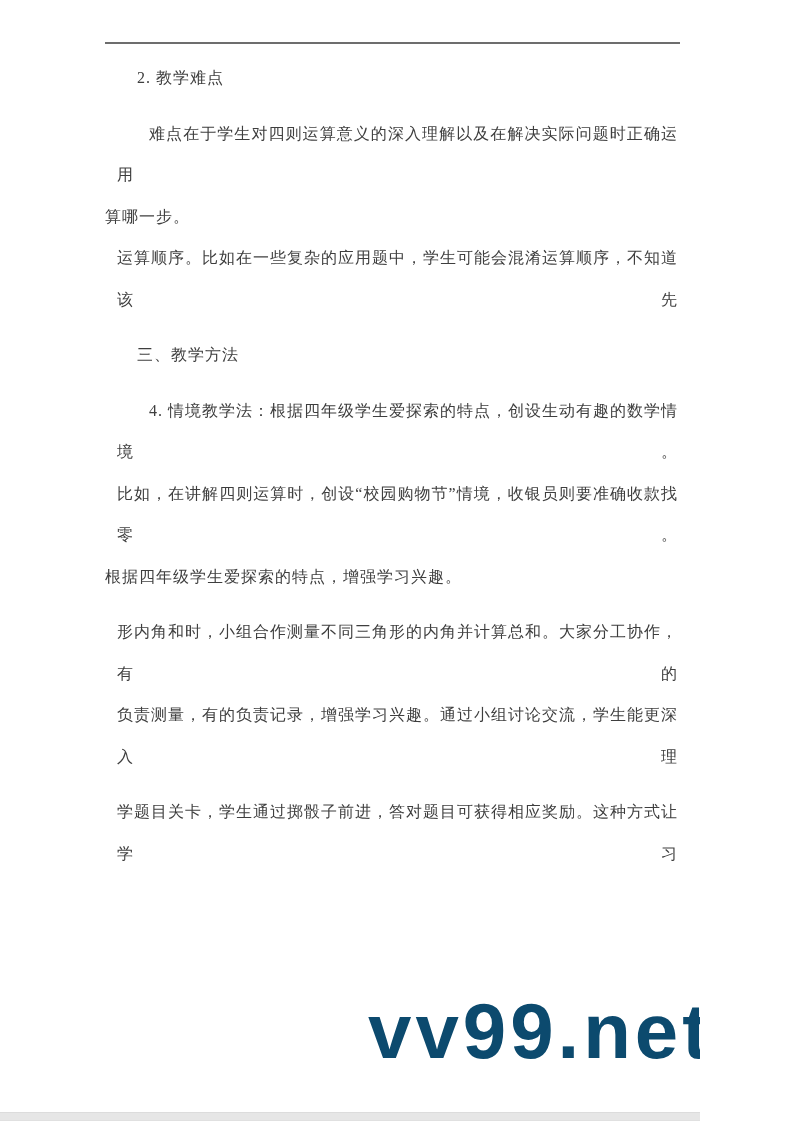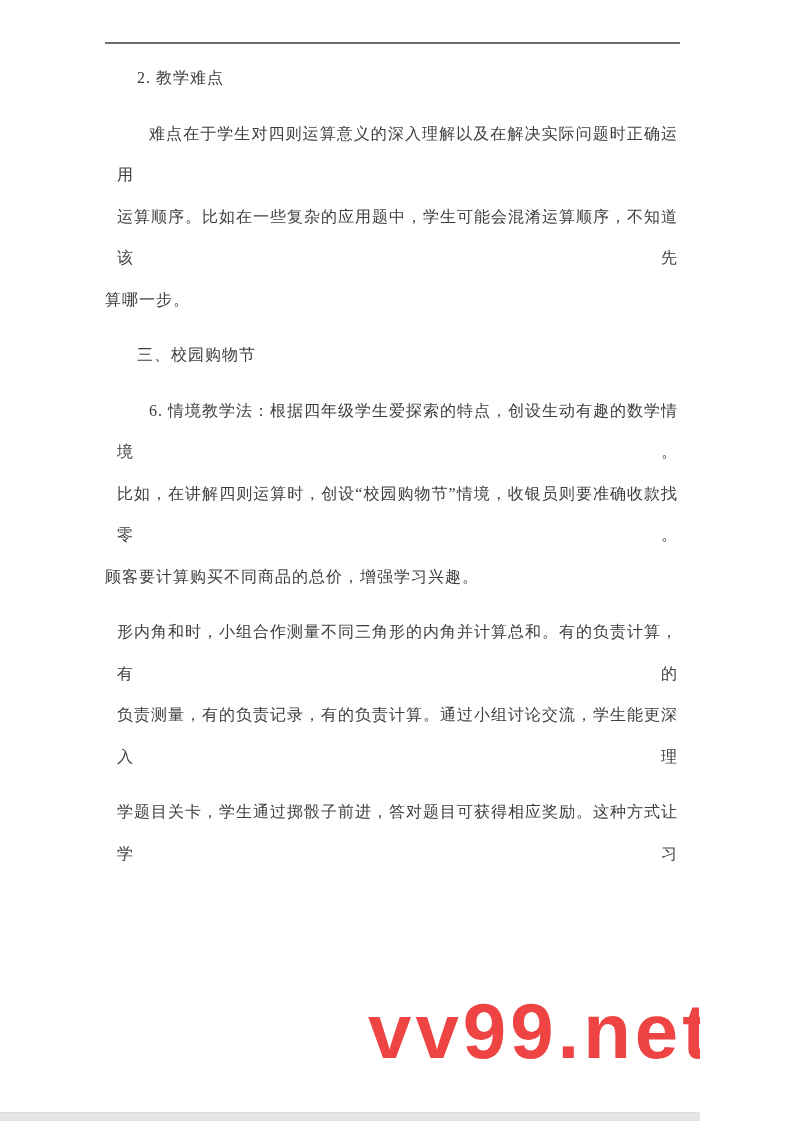"运算顺序。比如在一些复杂的应用题中，学生可能会混淆运算顺序，不知道该先" div.line { order: before "算哪一步。" -> after "算哪一步。" }
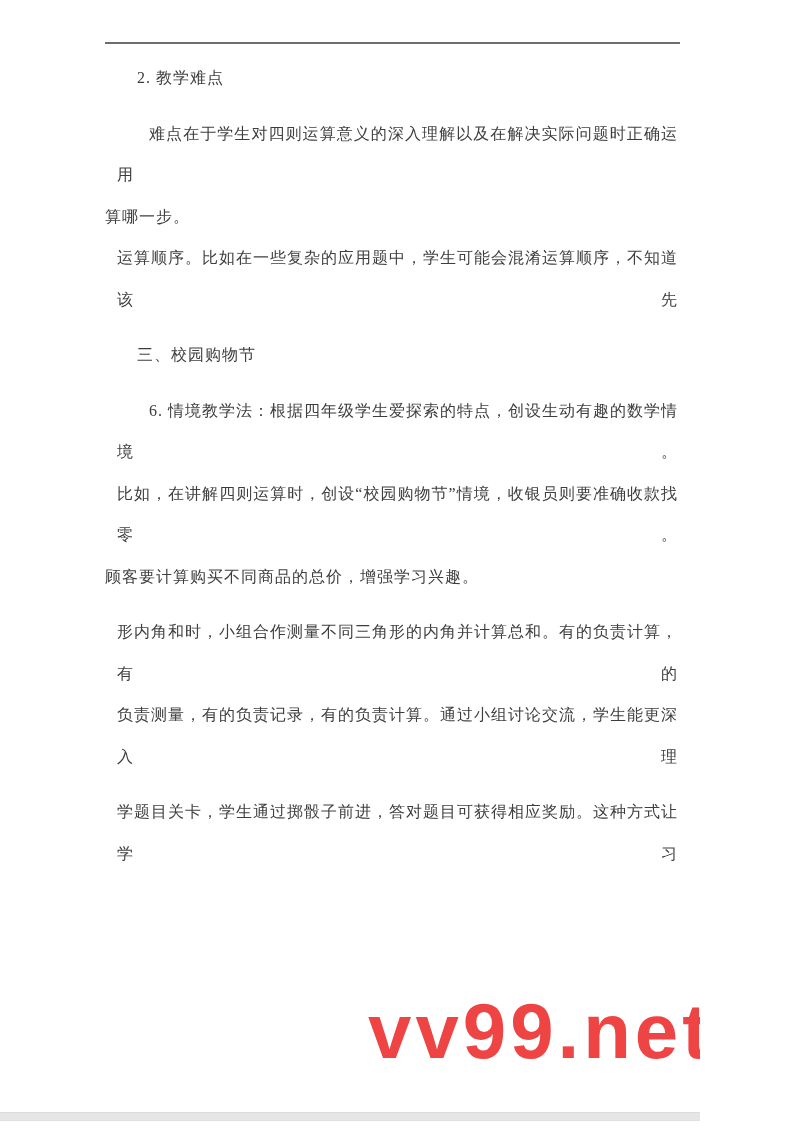"三、校园购物节" div.line { text: 校园购物节 -> 教学方法 }
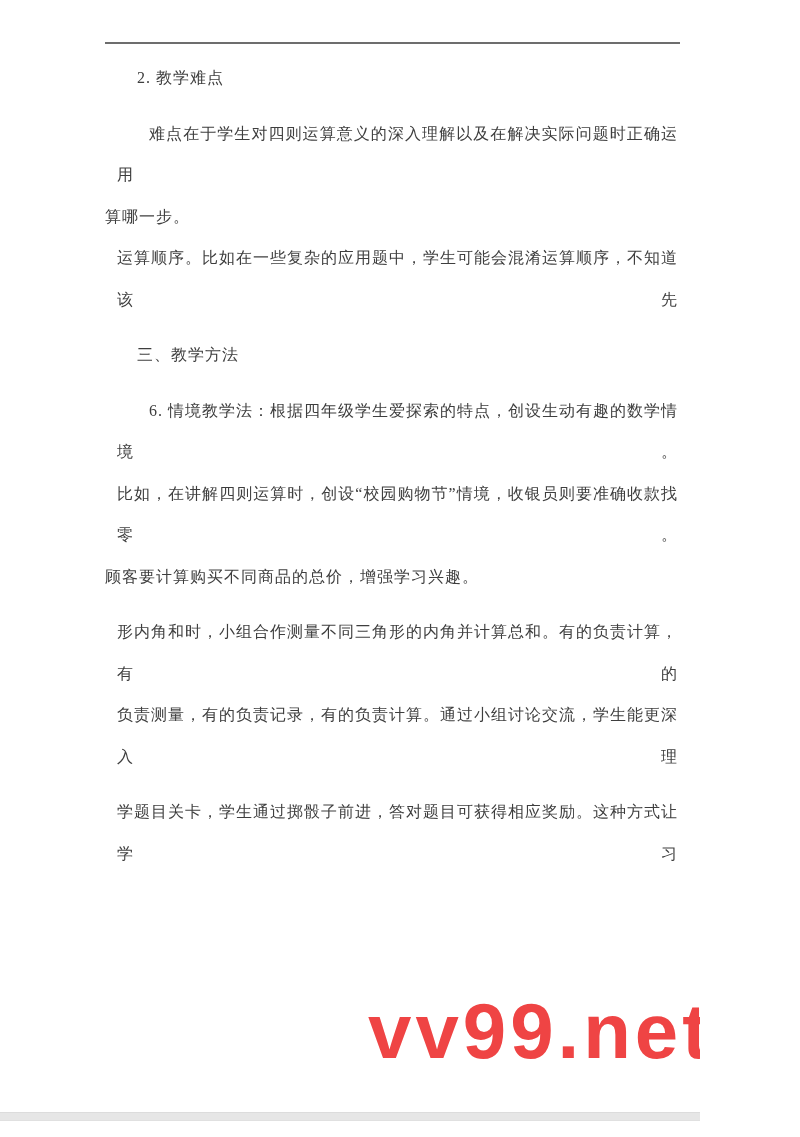"6. 情境教学法：根据四年级学生爱探索的特点，创设生动有趣的数学情境。" div.line { text: 6 -> 4 }
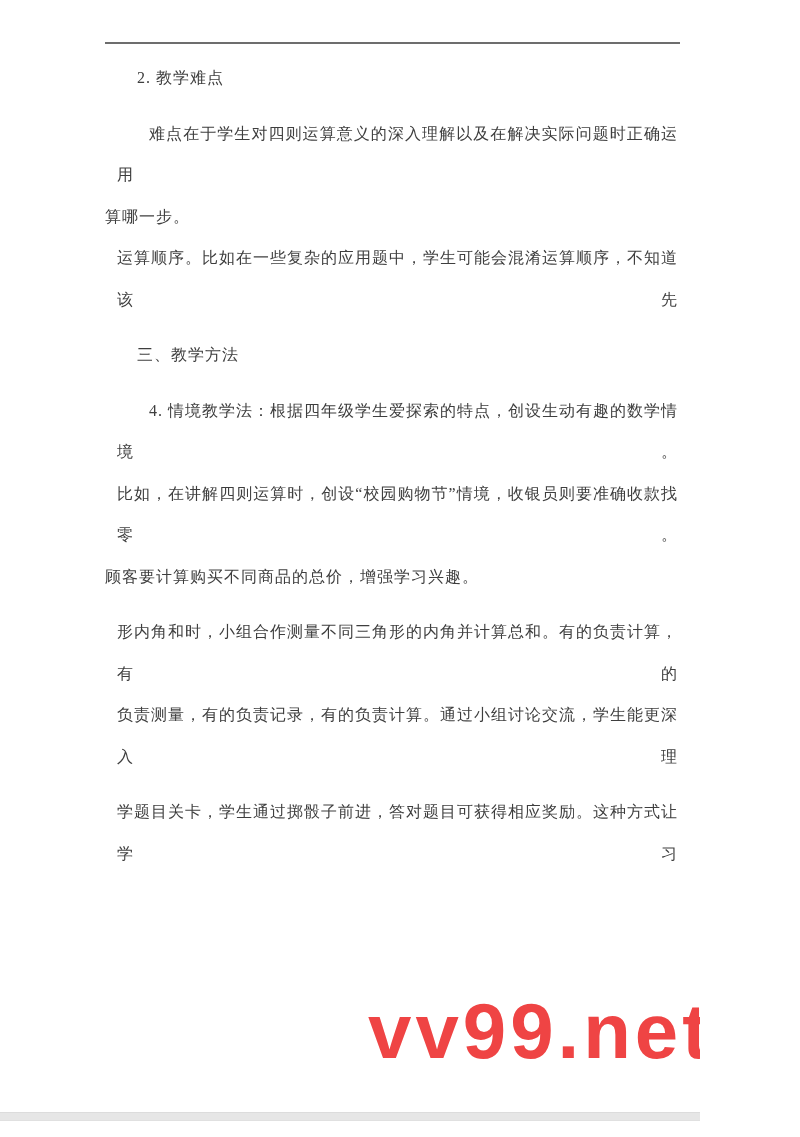"顾客要计算购买不同商品的总价，增强学习兴趣。" div.line { text: 顾客要计算购买不同商品的总价 -> 根据四年级学生爱探索的特点 }
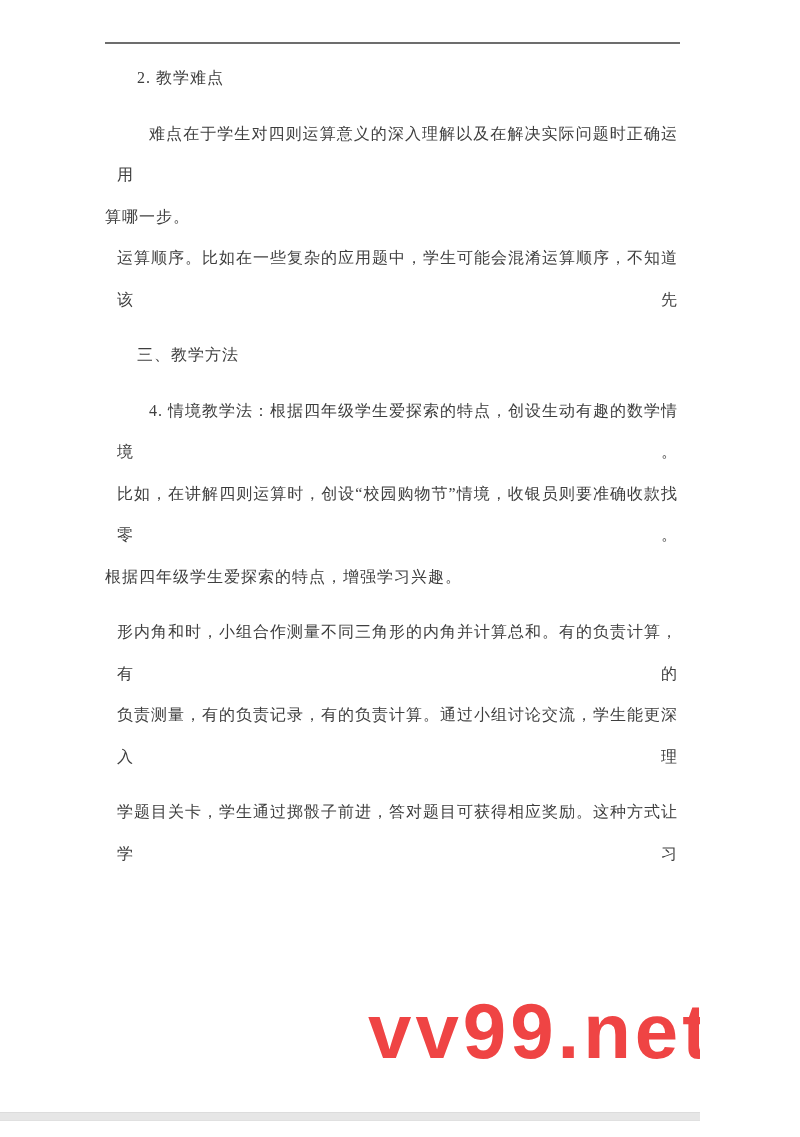"形内角和时，小组合作测量不同三角形的内角并计算总和。有的负责计算，有的" div.line { text: 有的负责计算 -> 大家分工协作 }
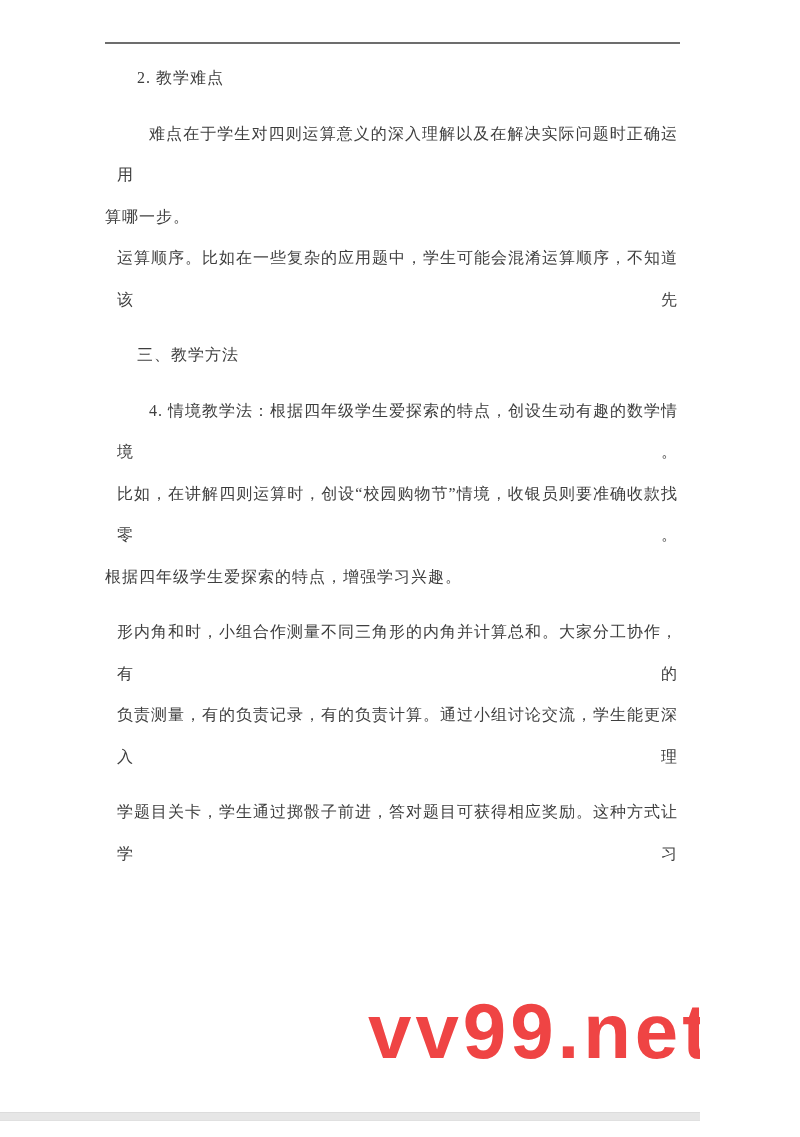"负责测量，有的负责记录，有的负责计算。通过小组讨论交流，学生能更深入理" div.line { text: 有的负责计算 -> 增强学习兴趣 }
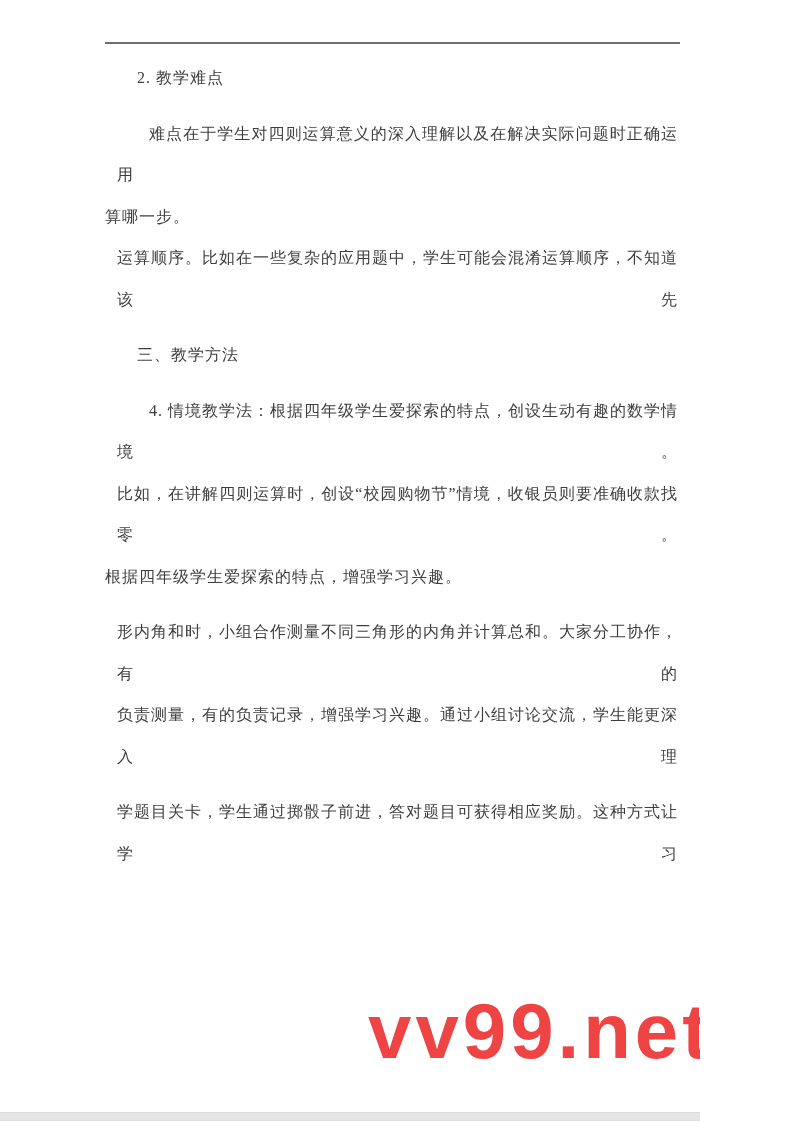"vv99.net" div.watermark { color: #ef4444 -> #0c4a6e }
